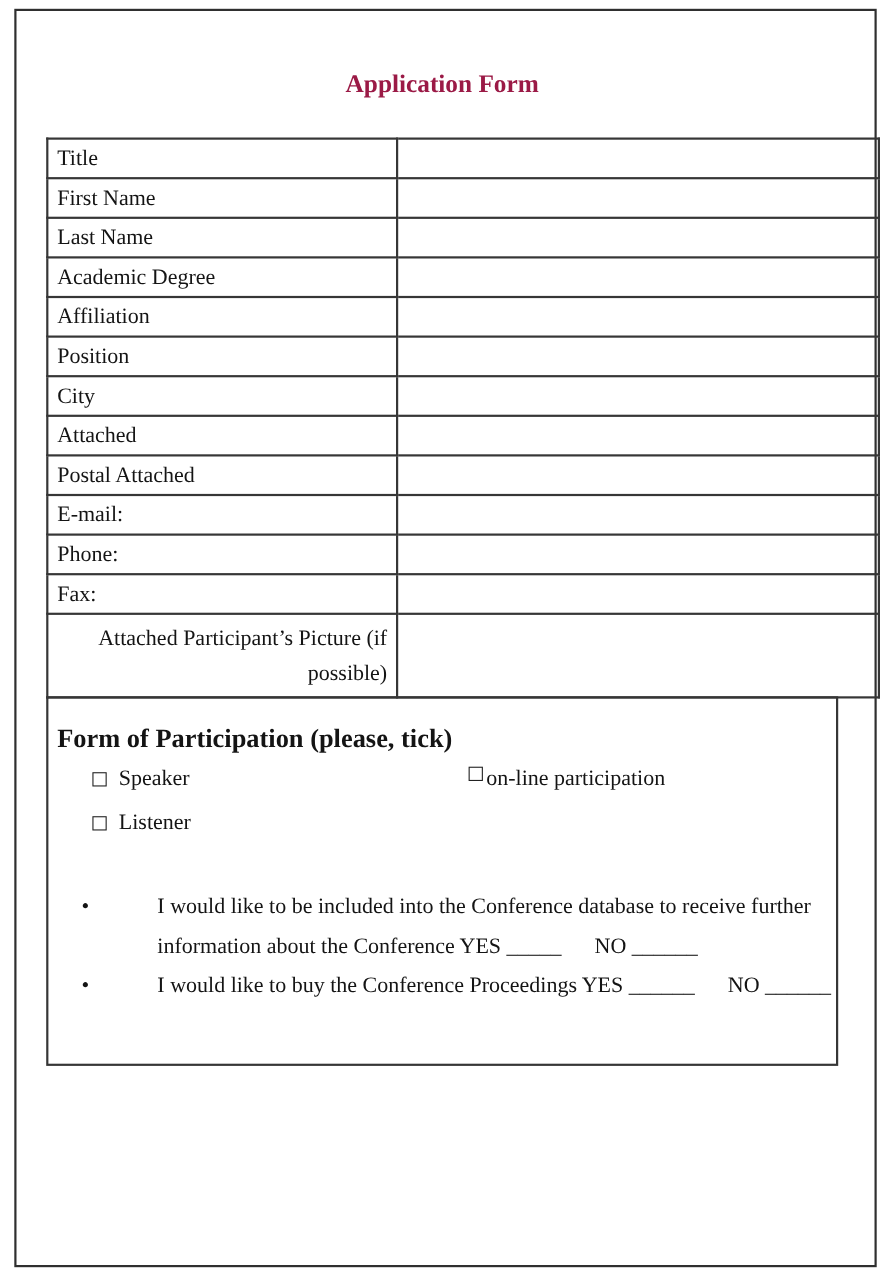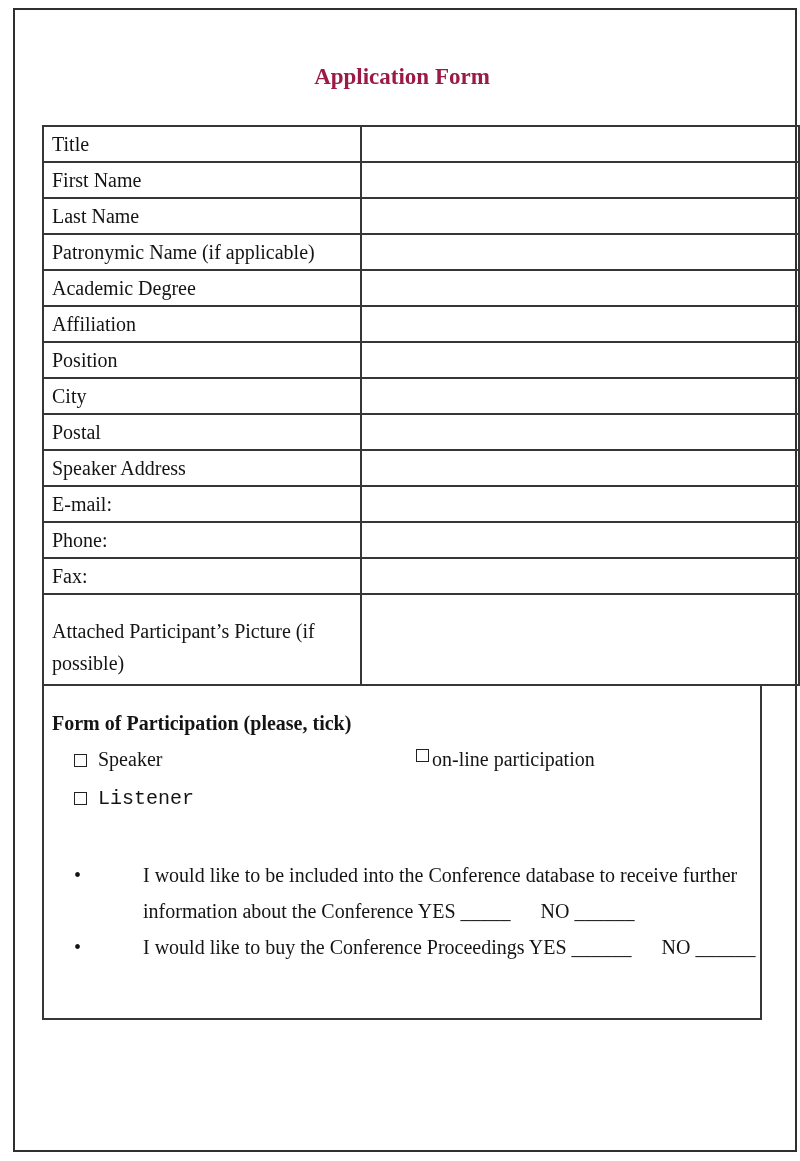"Patronymic Name (if applicable)" tr { html: <tr> <td>Patronymic Name (if applicable)</td> <td></td> </tr> -> none }
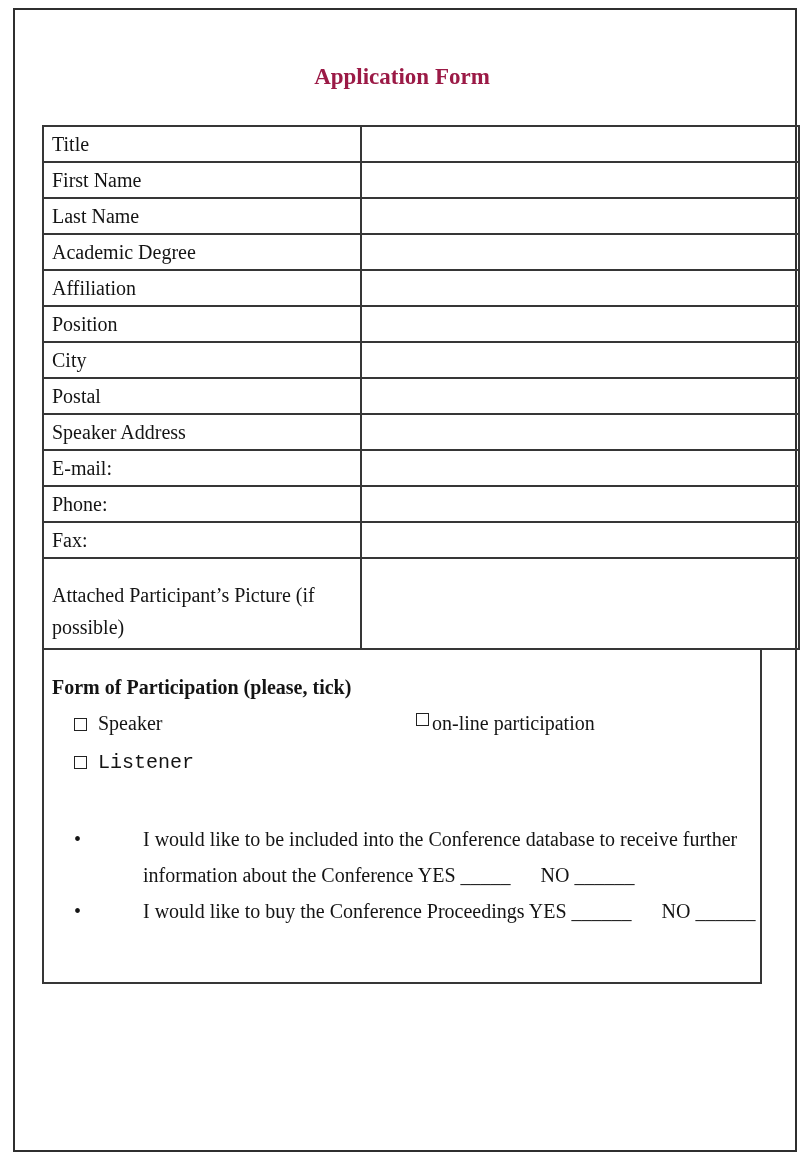"Postal" td.label-cell { text: Postal -> Attached }
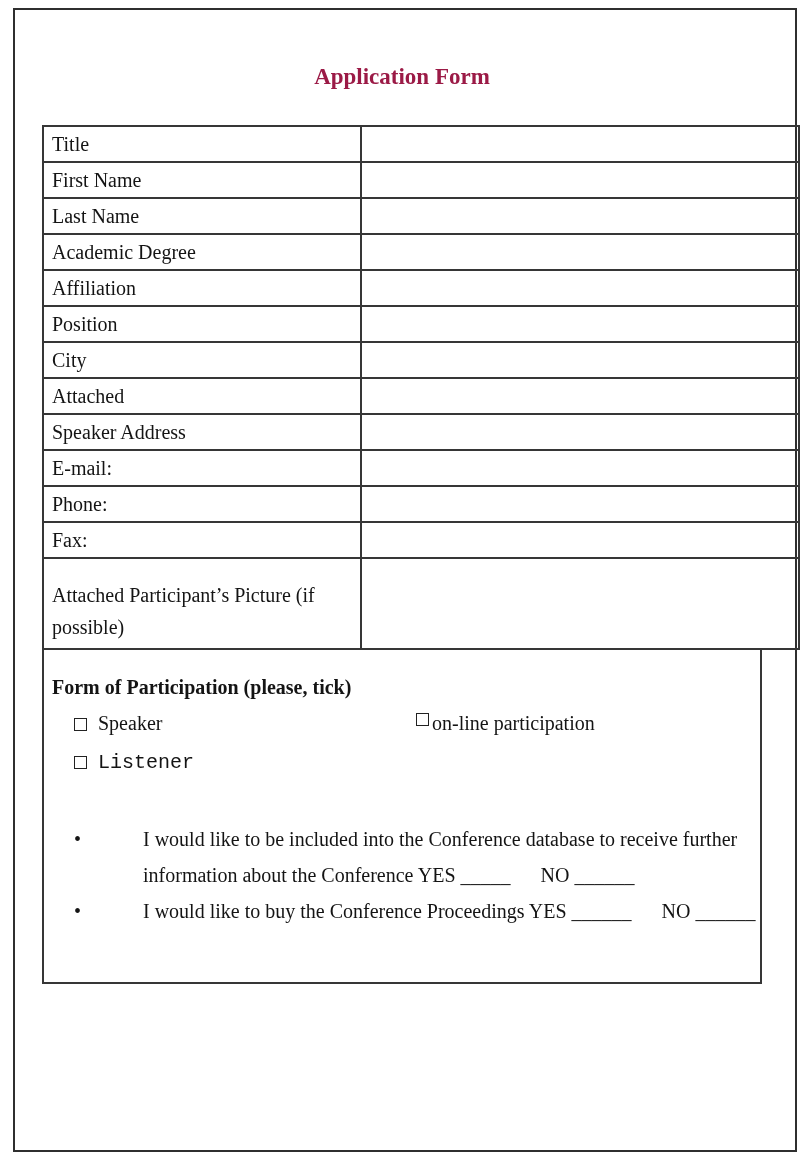"Speaker Address" td.label-cell { text: Speaker Address -> Postal Attached }
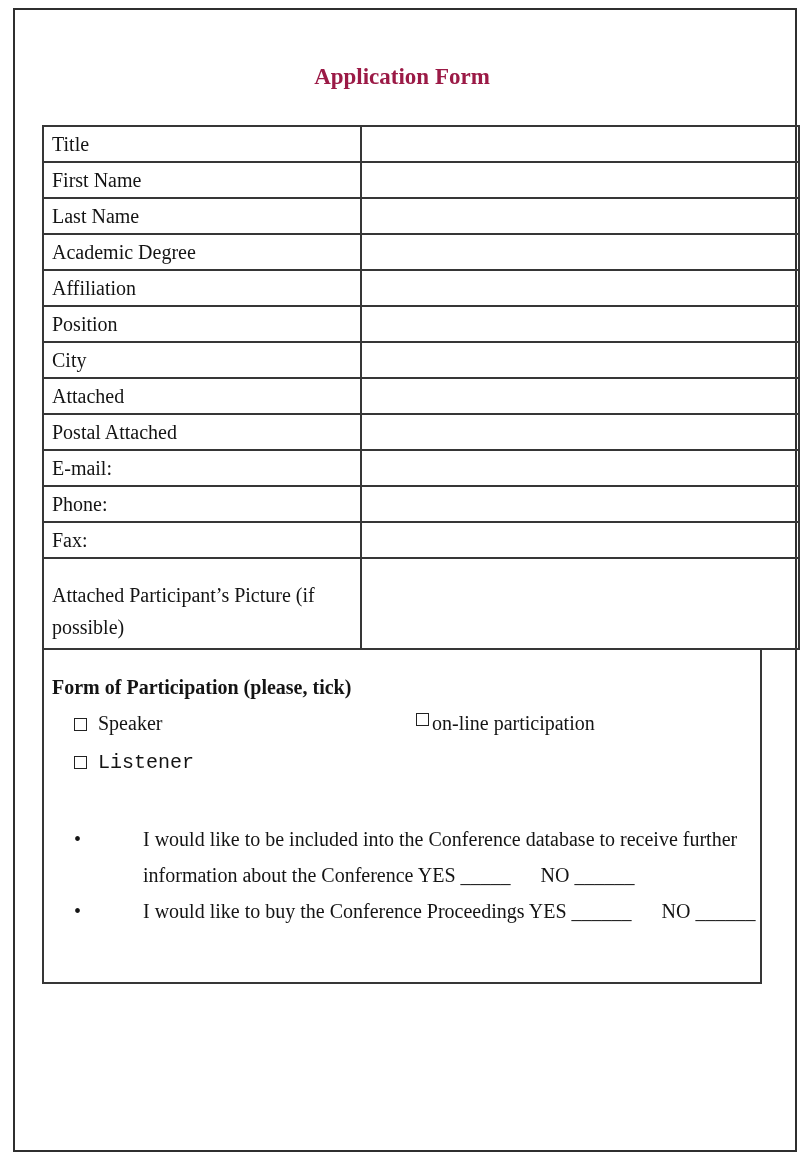"Attached Participant’s Picture (if" table.fields tr:last-child td { padding-top: 20px -> 5px; text-align: none -> right }
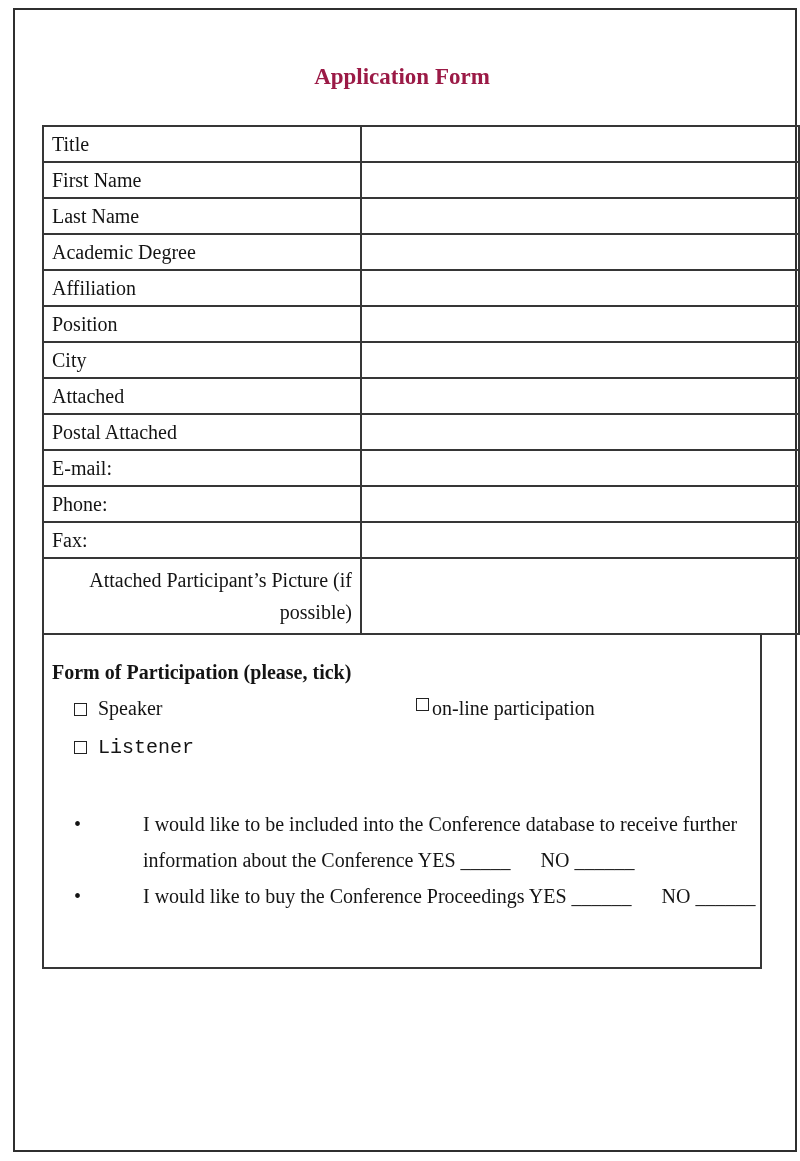"Form of Participation (please, tick)" .participation-heading { font-size: 20px -> 24px }
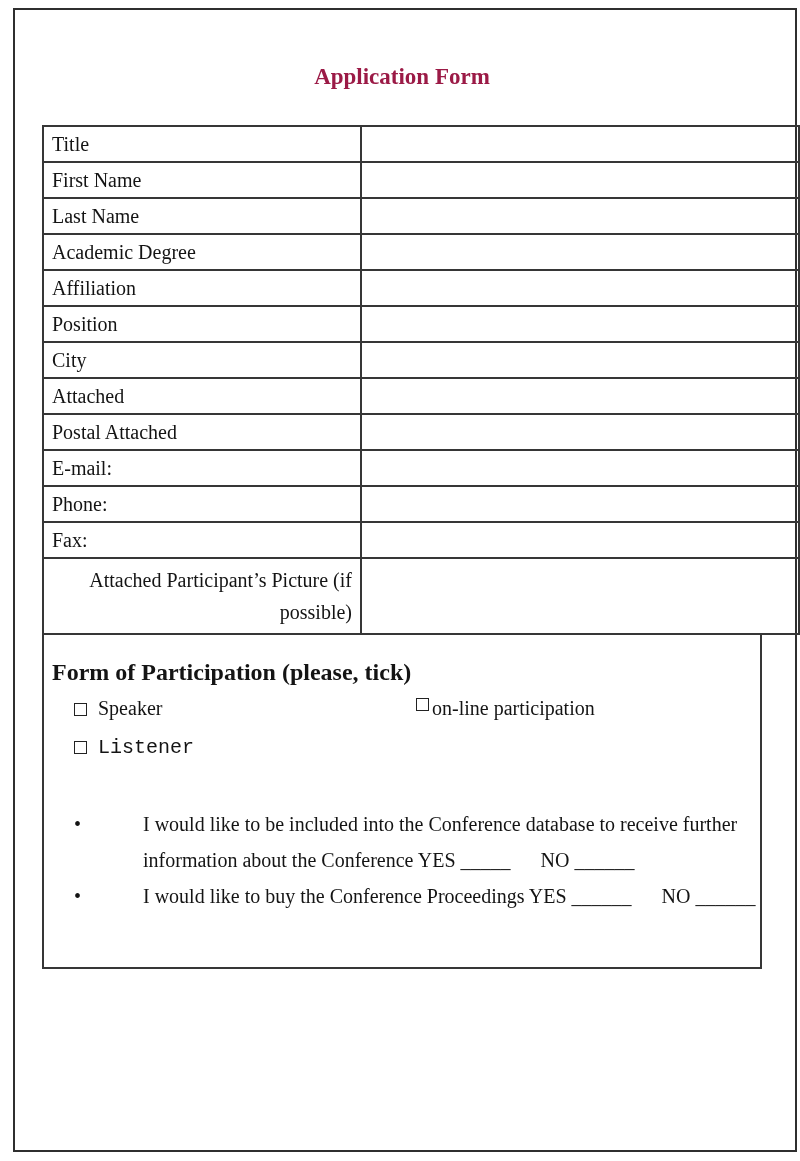"Speaker" .option-row { margin: 10px 0 0 22px -> 10px 0 0 32px }
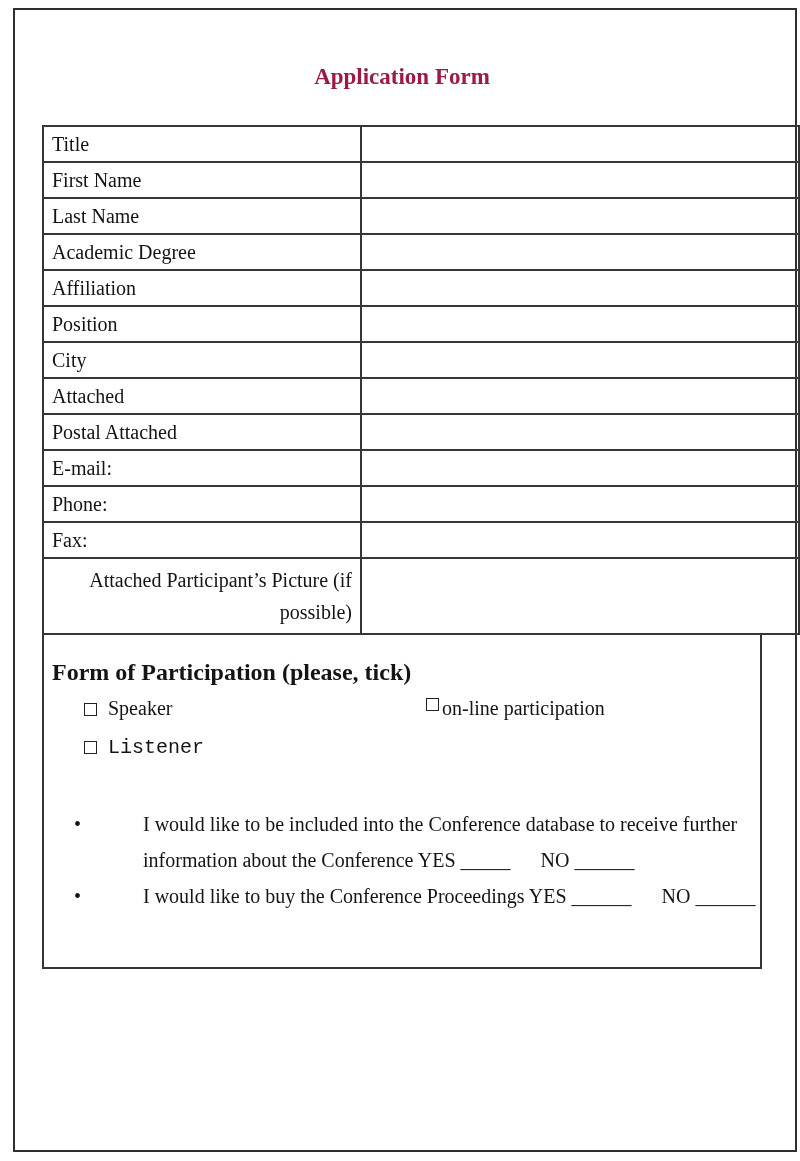"Listener" .option-row.second { font-family: Liberation Mono, monospace -> none }
